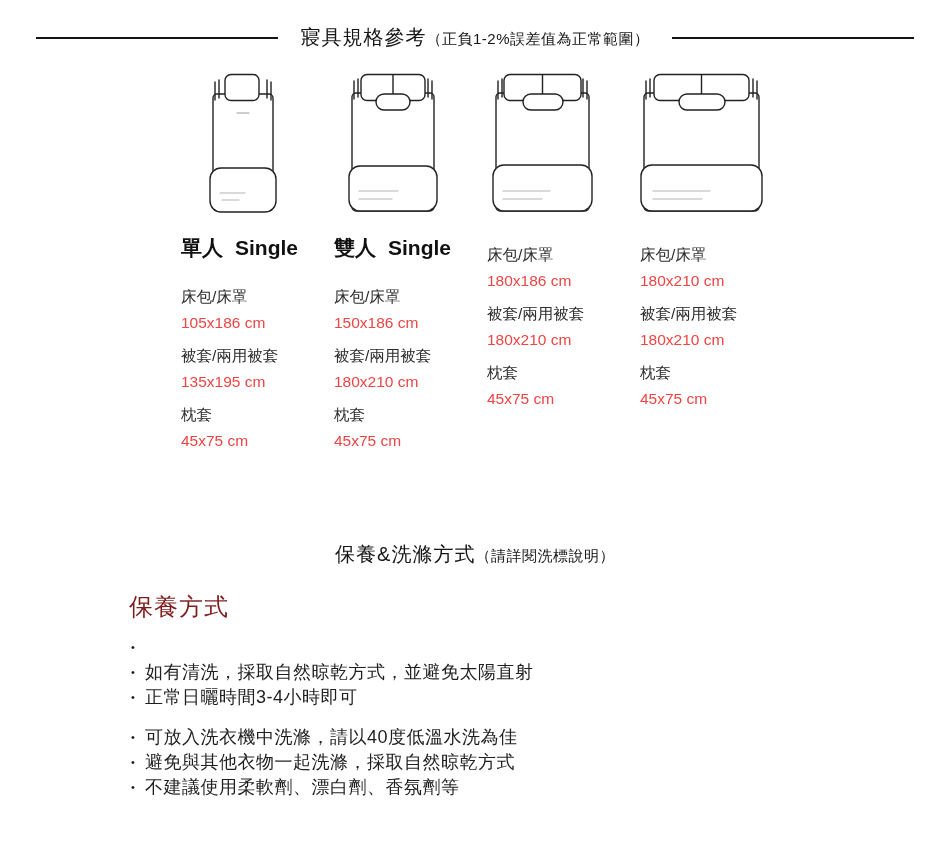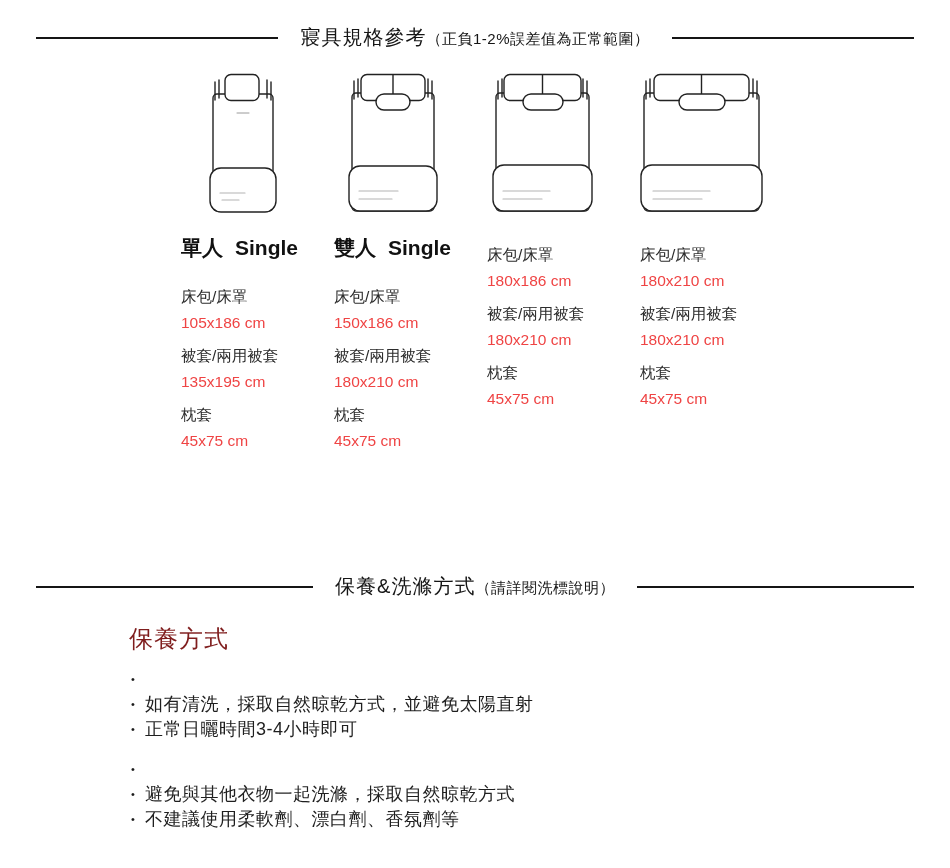"保養&洗滌方式" .h2 { flex-direction: none -> column; margin-top: 108px -> 76px }
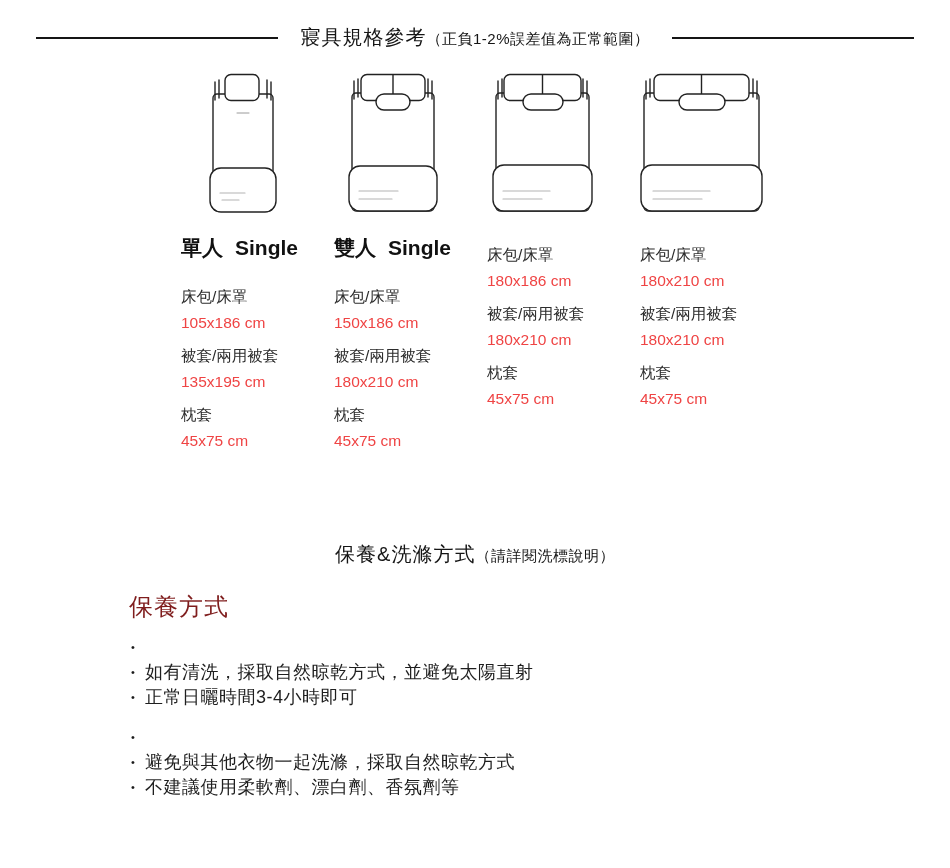"可放入洗衣機中洗滌，請以40度低溫水洗為佳" span { html: none -> <span>可放入洗衣機中洗滌，請以40度低溫水洗為佳</span> }
